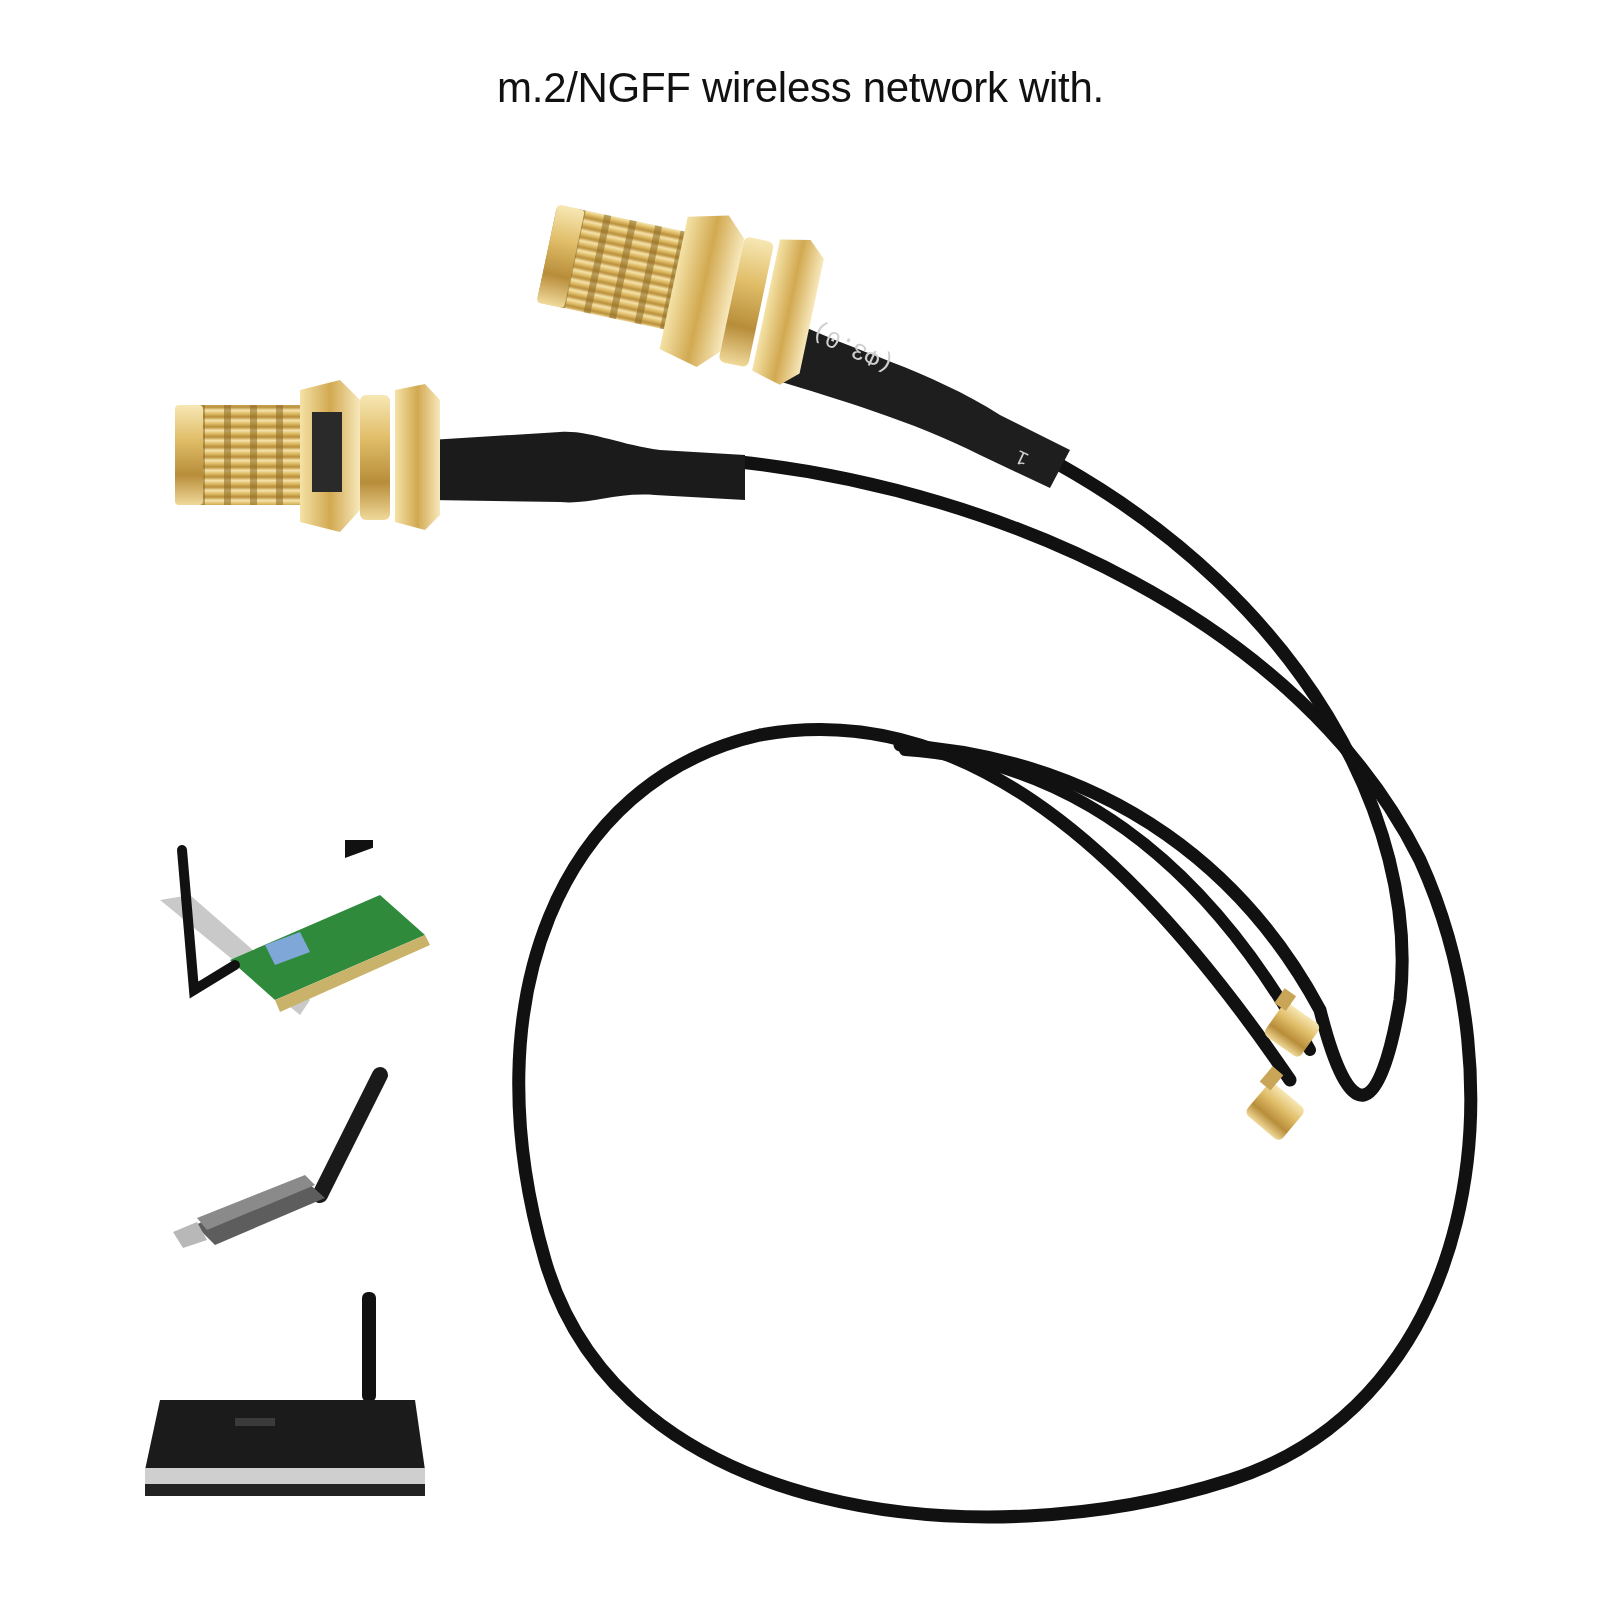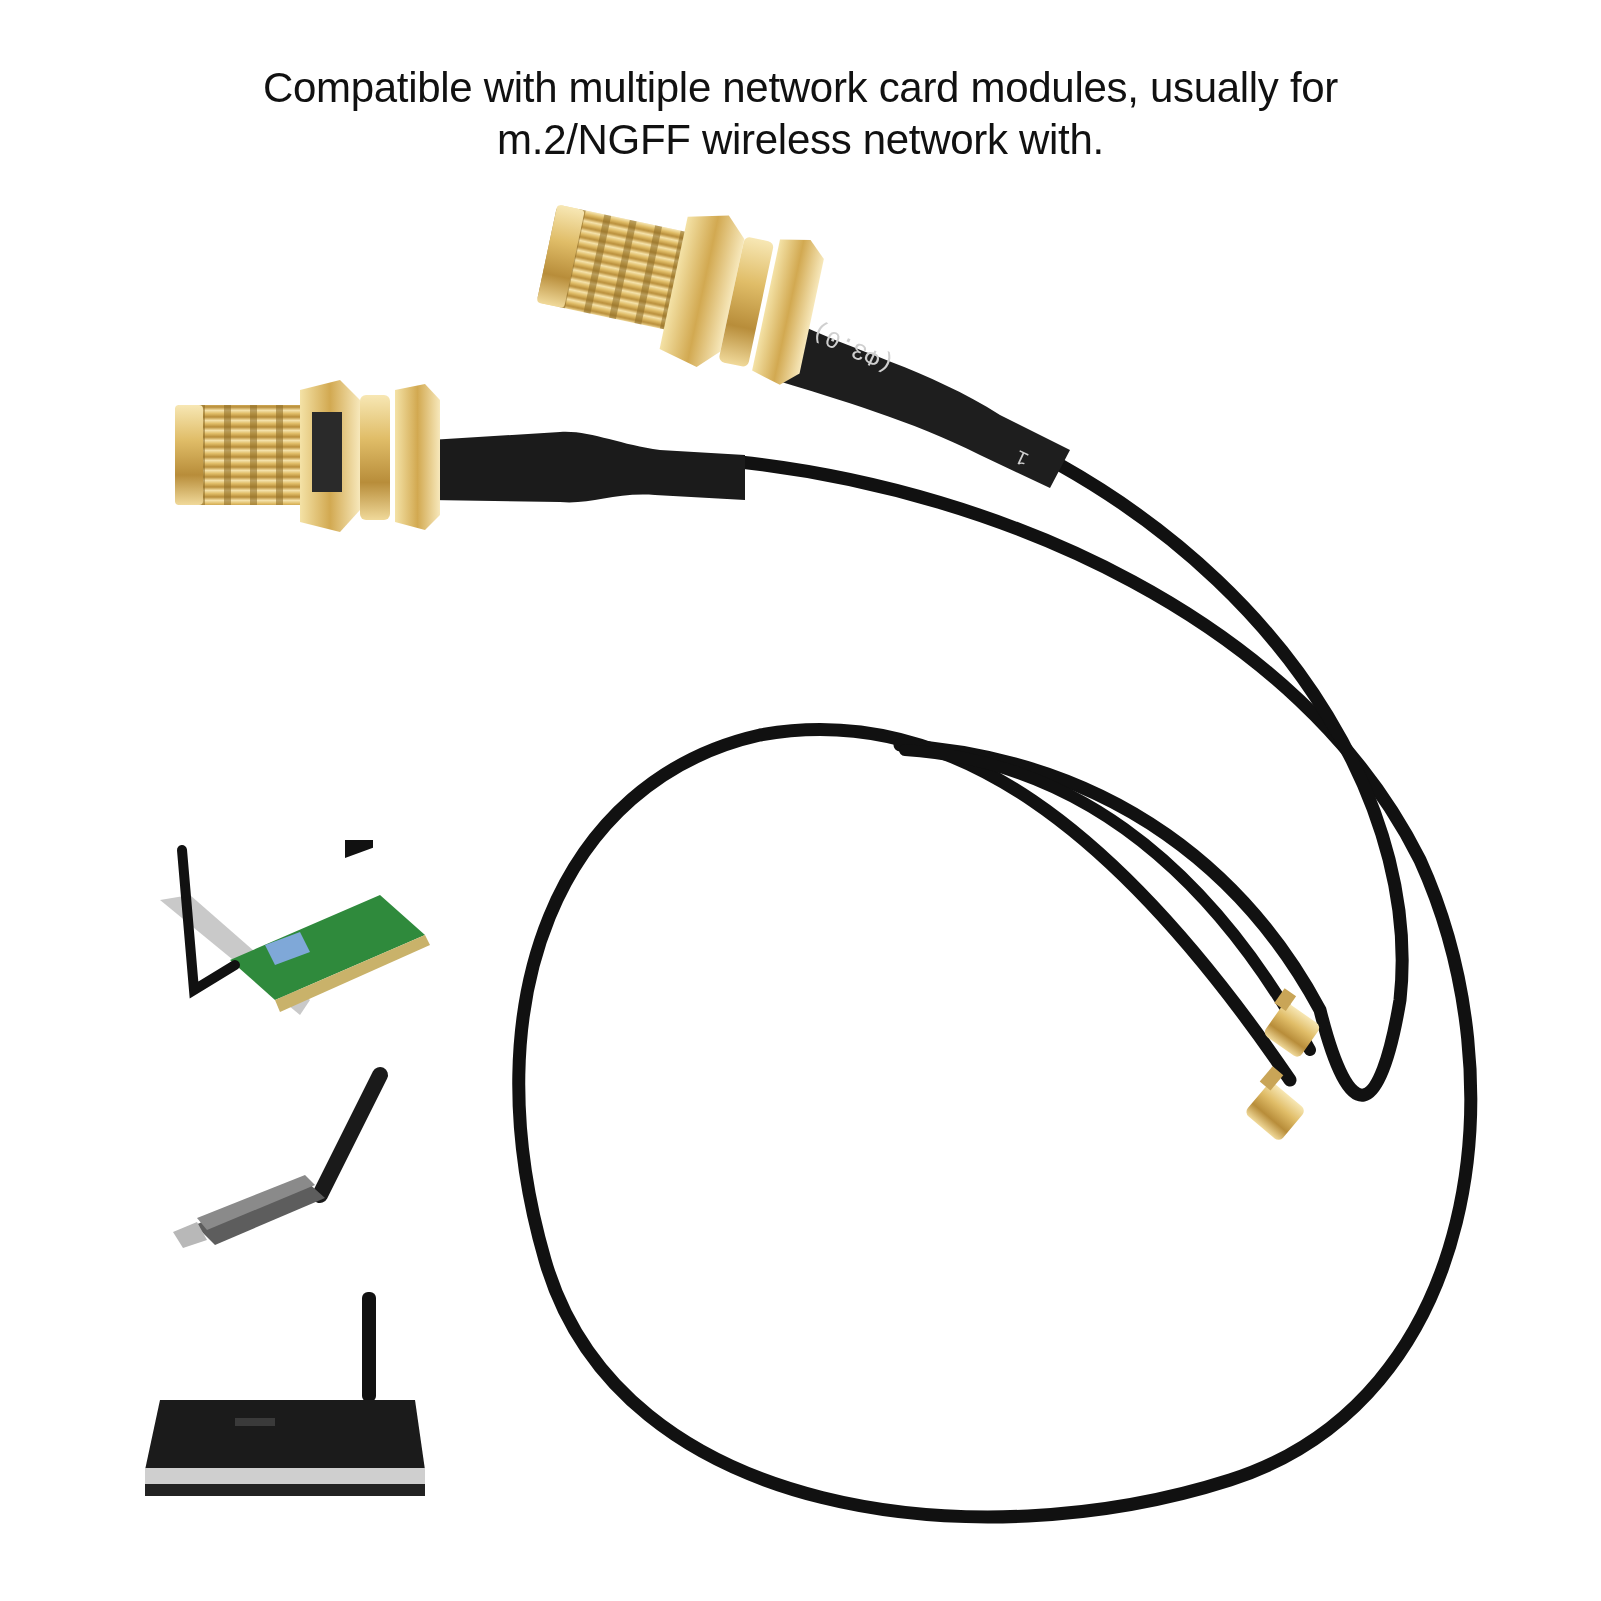"Compatible with multiple network card" div { html: <div>Compatible with multiple network card modules, usually for</div> -> none }
